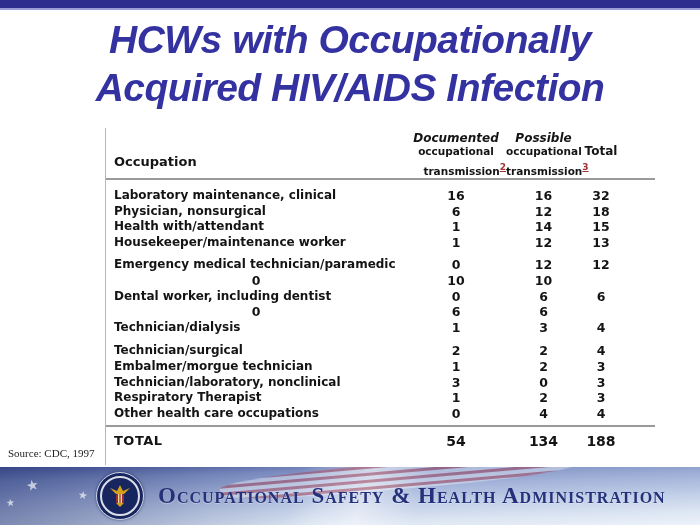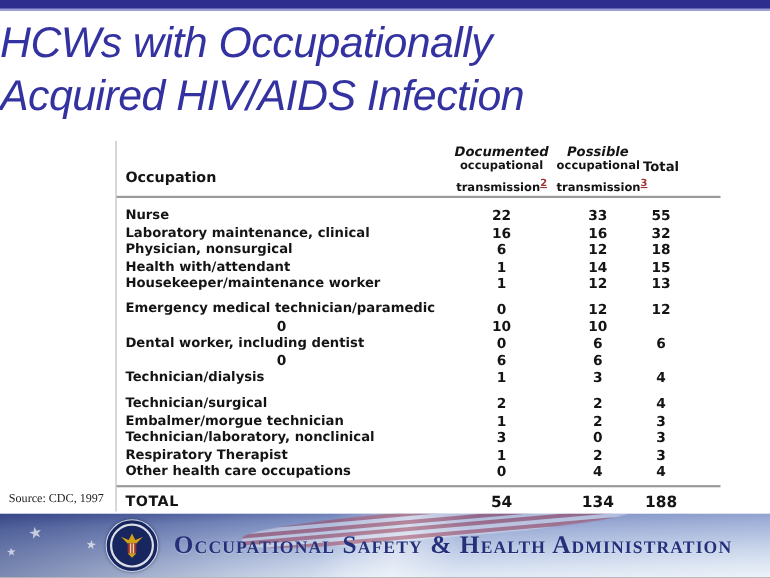"HCWs with Occupationally" .title { font-weight: normal -> bold; text-align: none -> center }
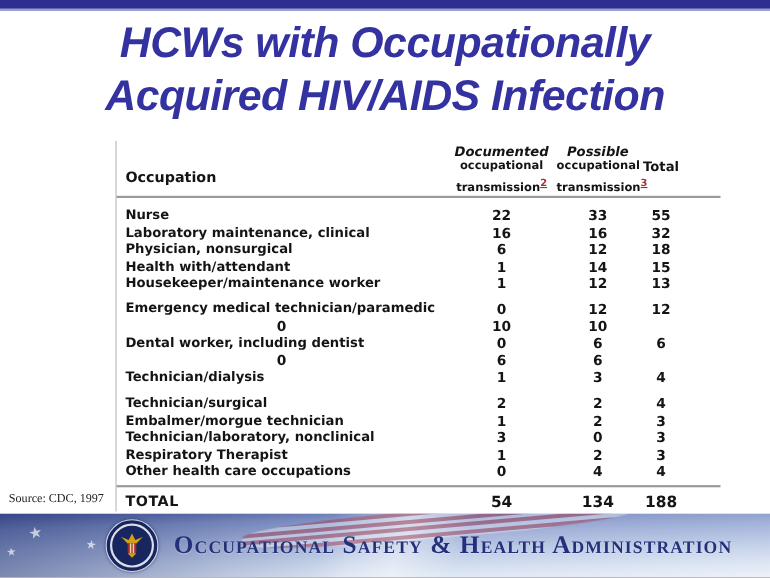"transmission2" .col-h .small.gap { text-align: none -> right }
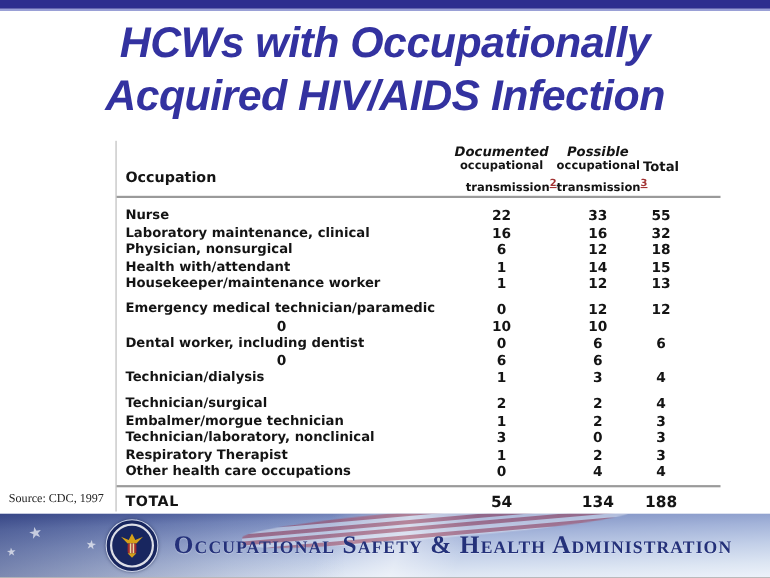"Nurse" div.tgrid { html: <div> <div>Nurse</div> <div>22</div> <div>33</div> <div>55</div> </div> -> none }
